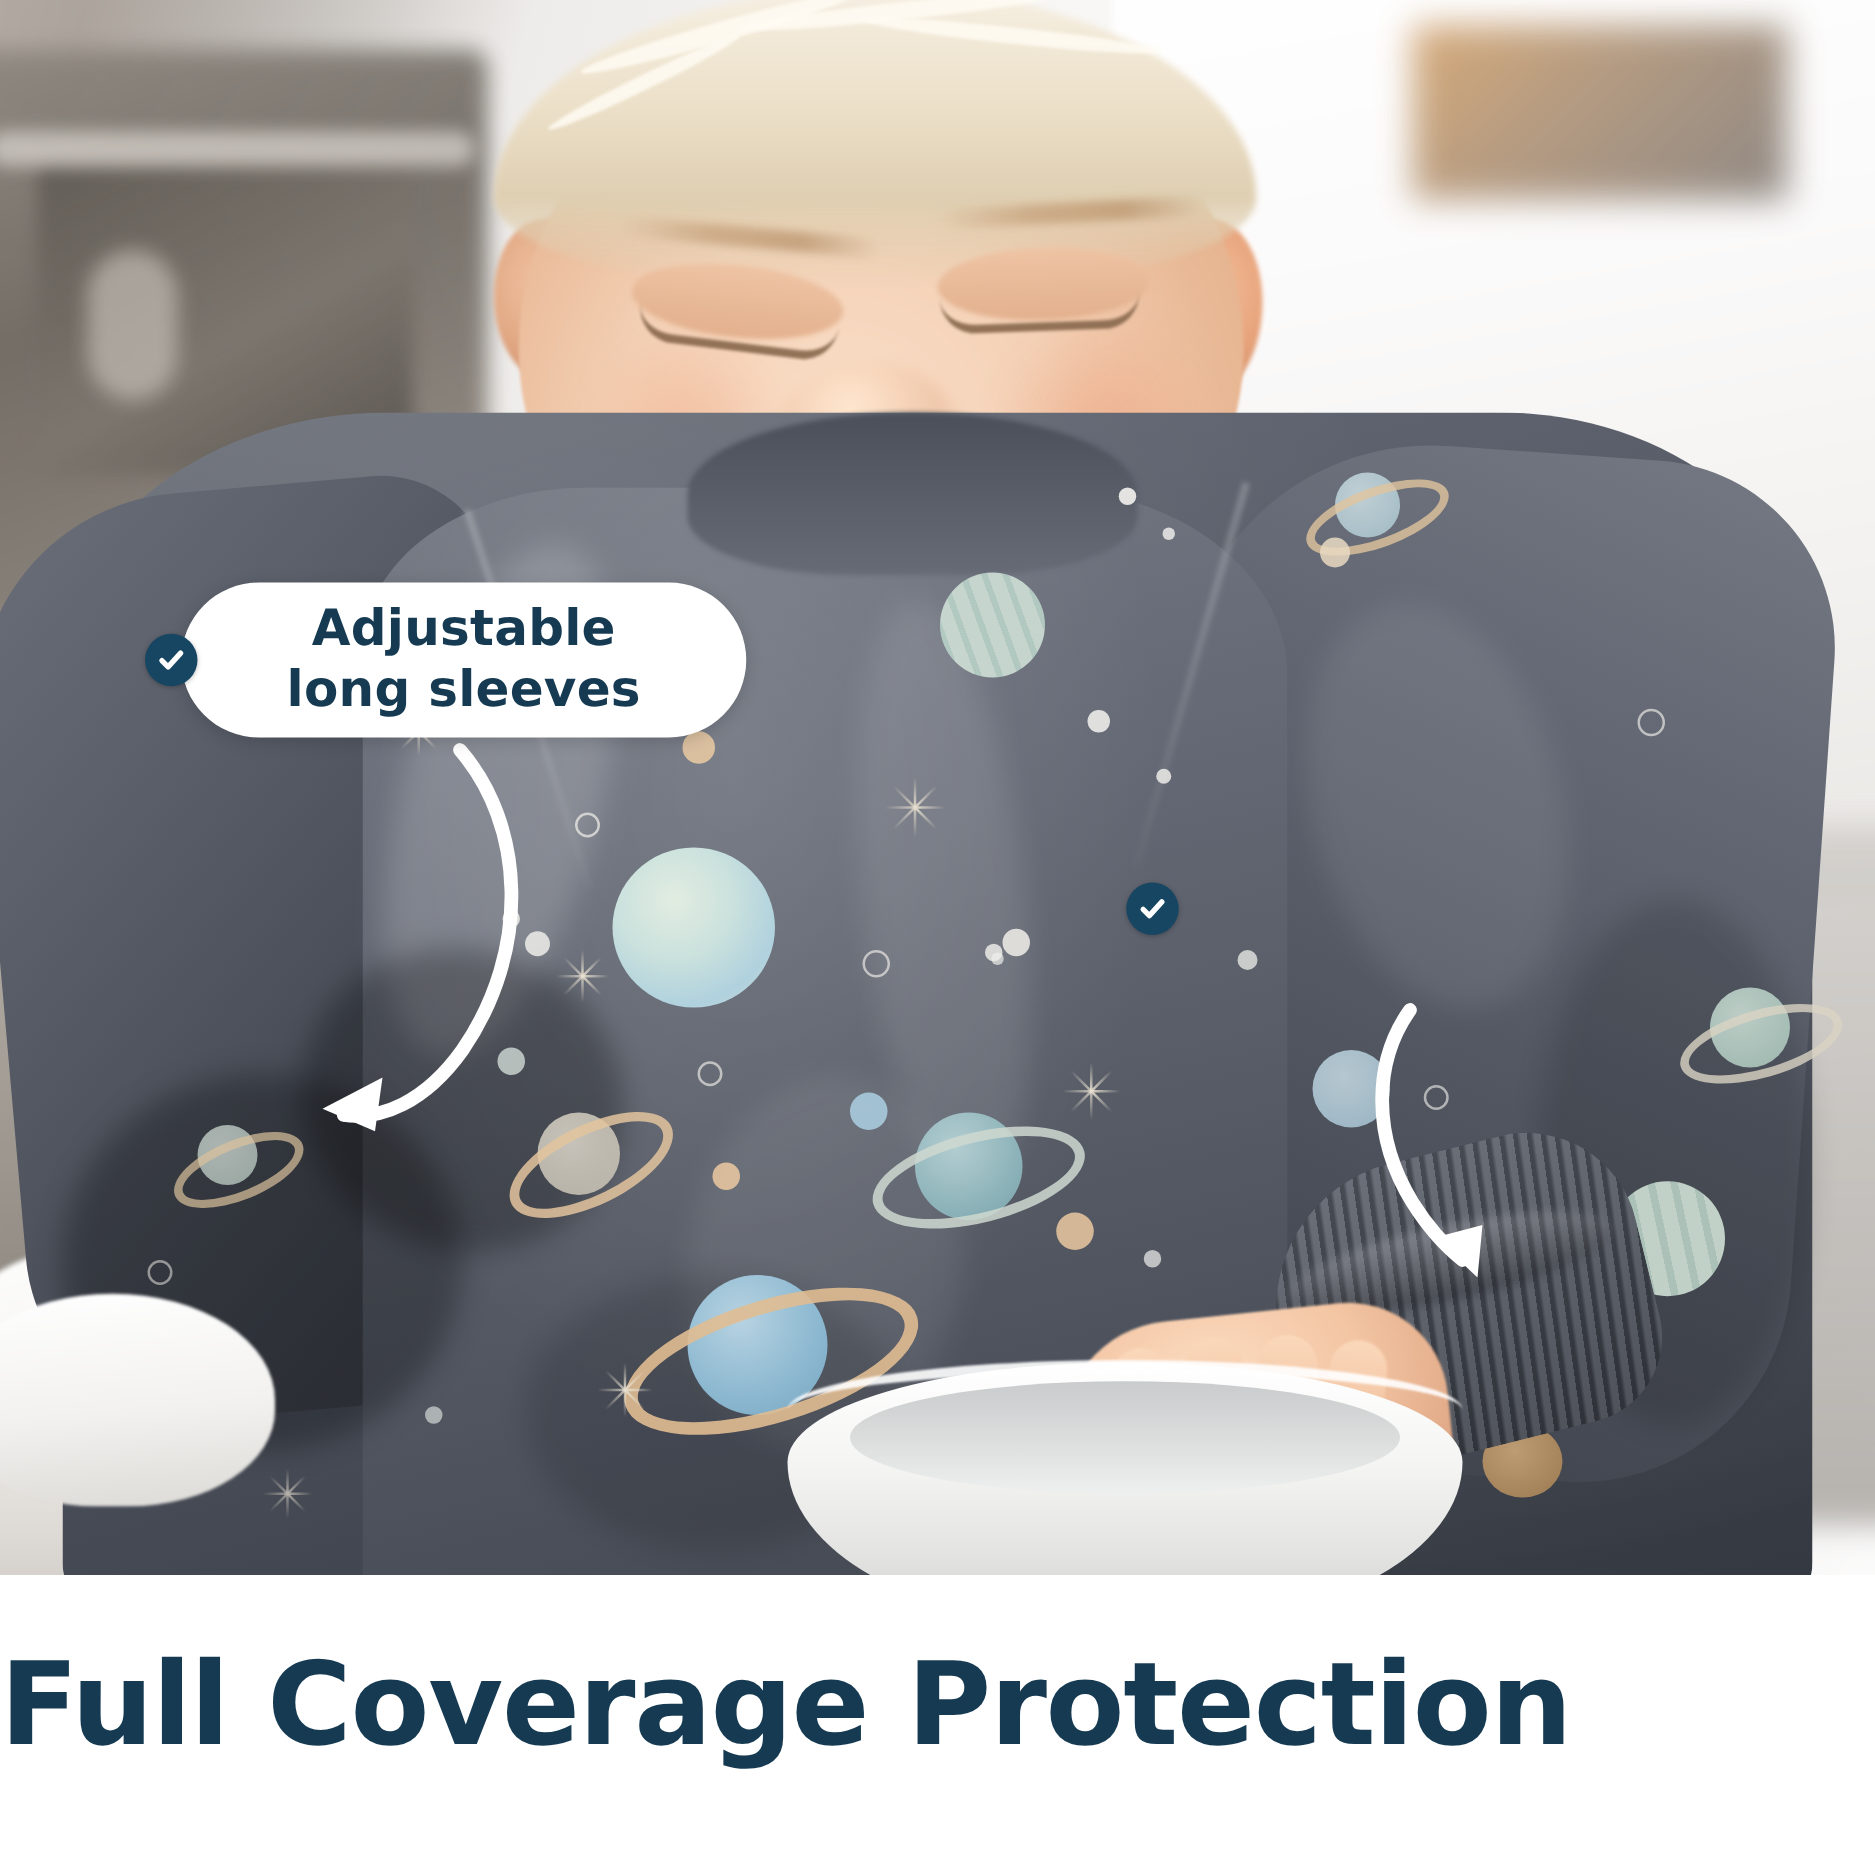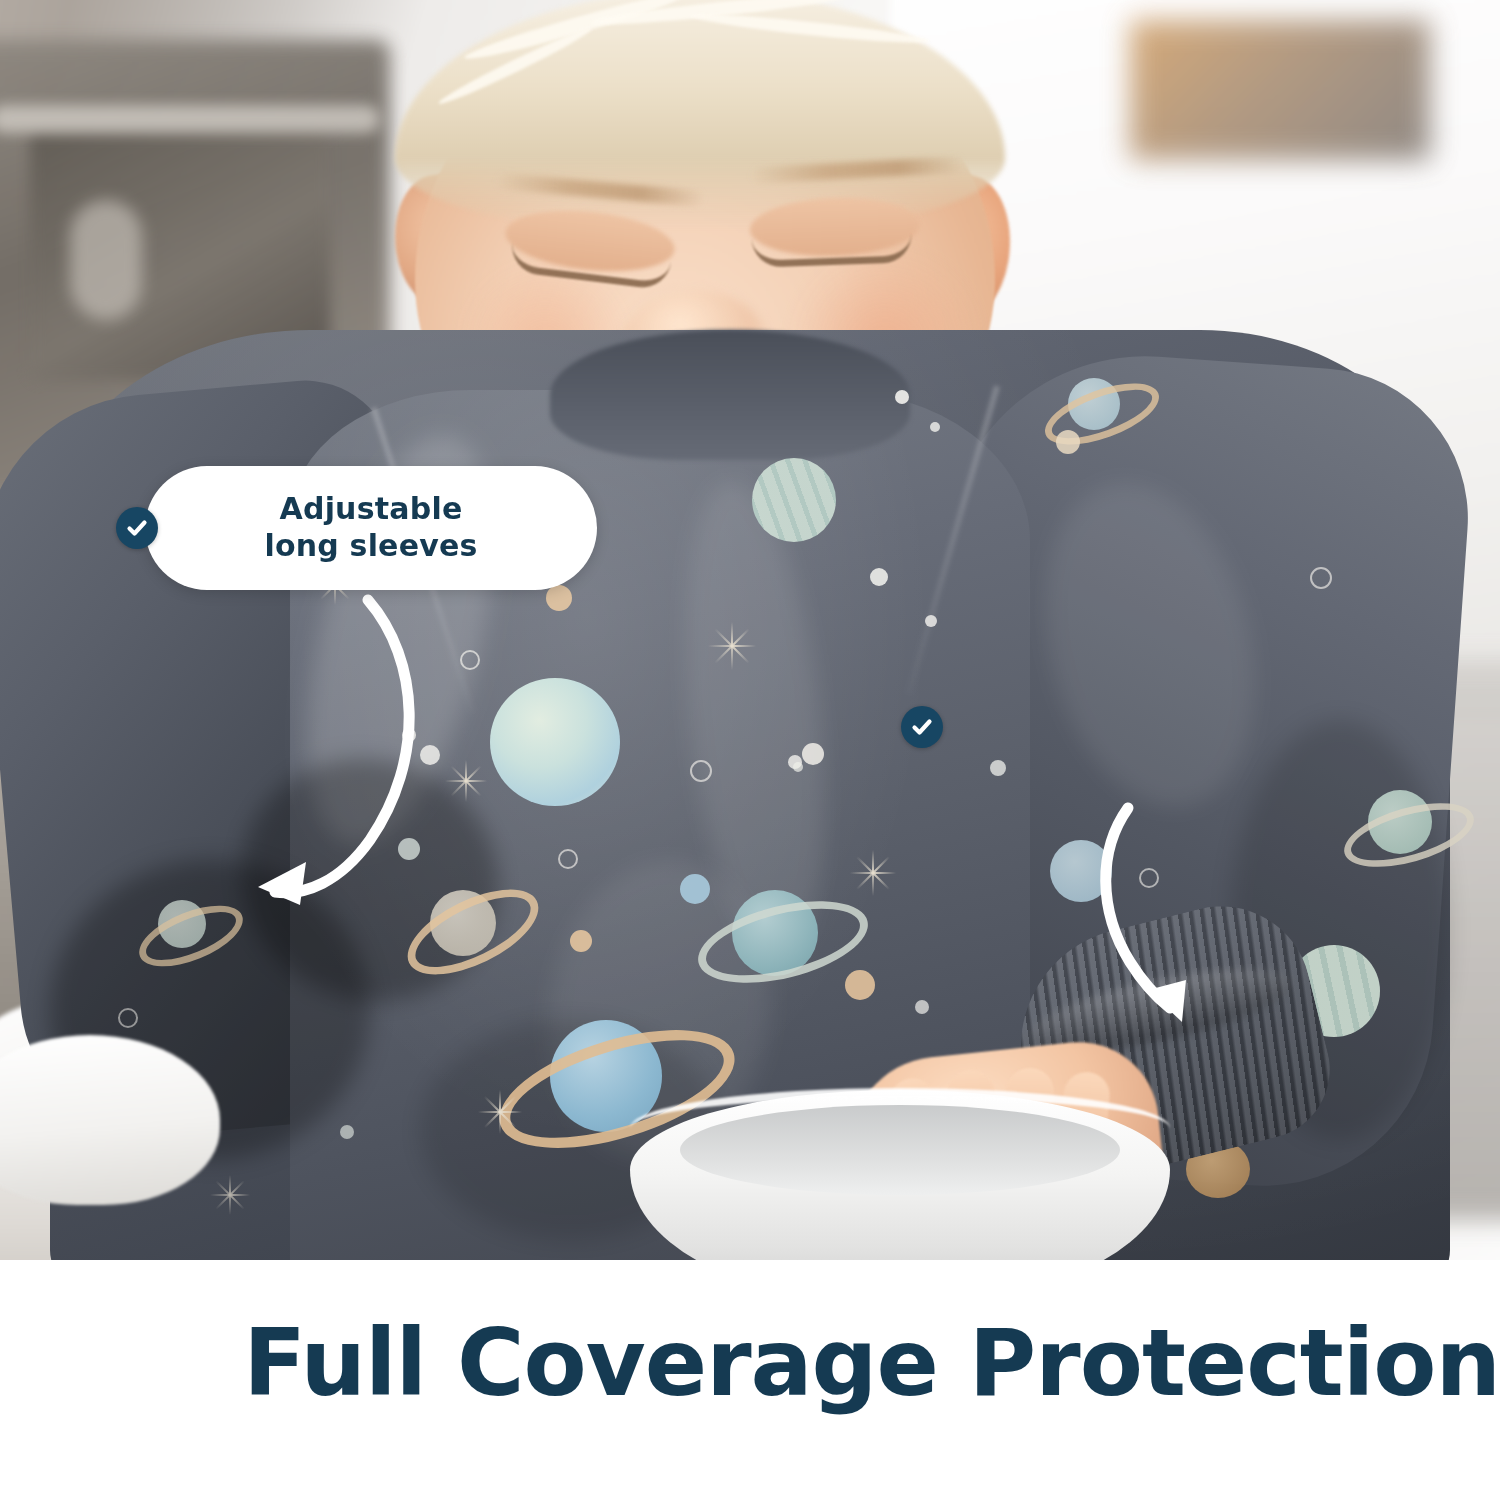"Adjustable" .badge-text { font-size: 30px -> 40px }
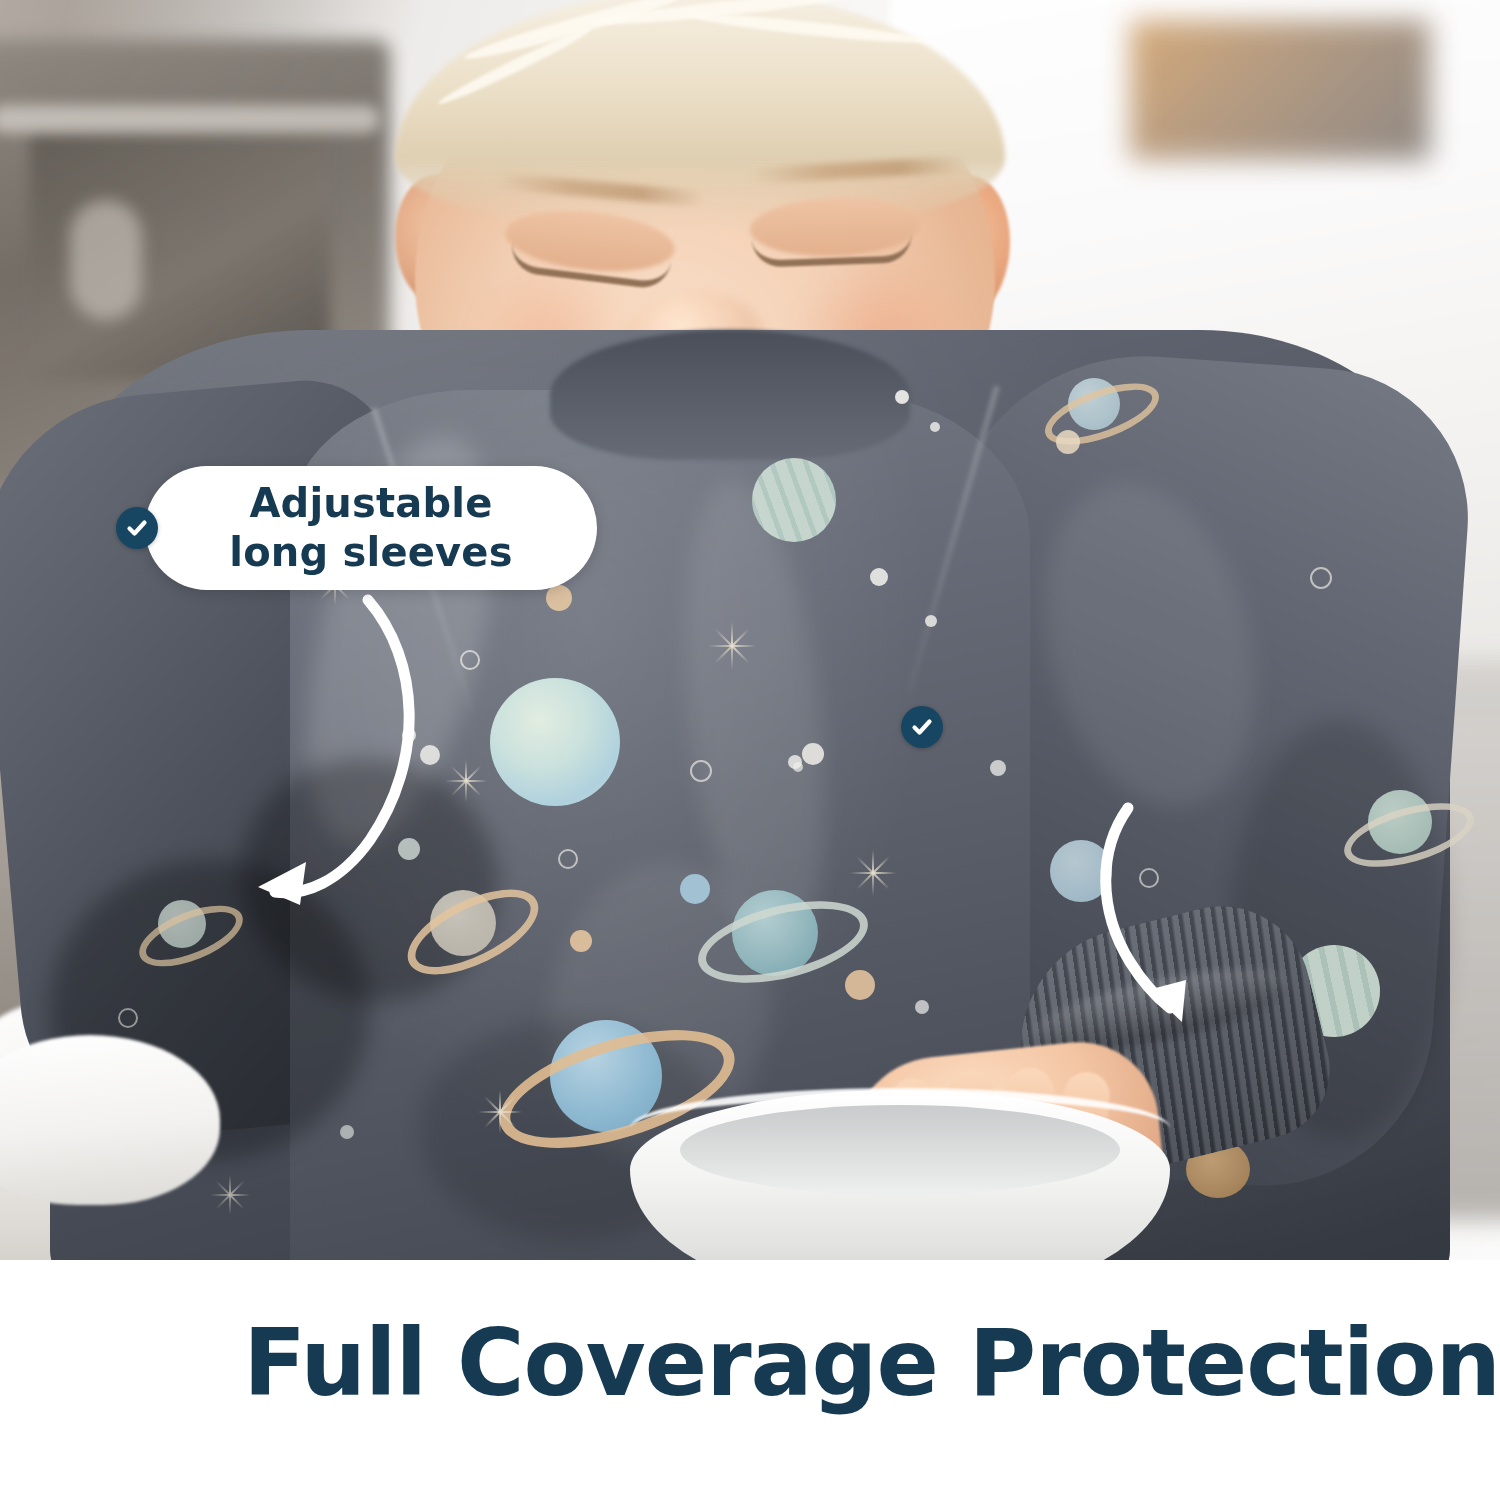"Full Coverage Protection" .title { text-align: right -> left }
